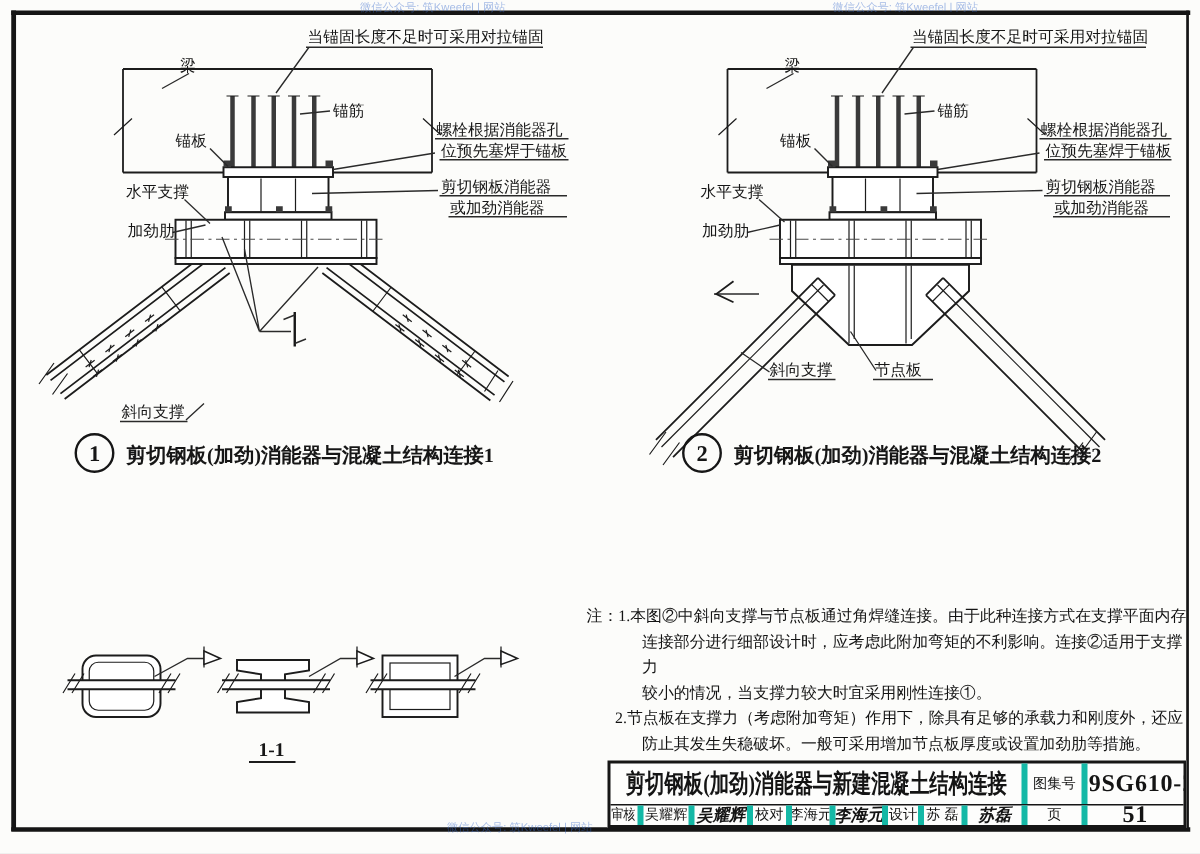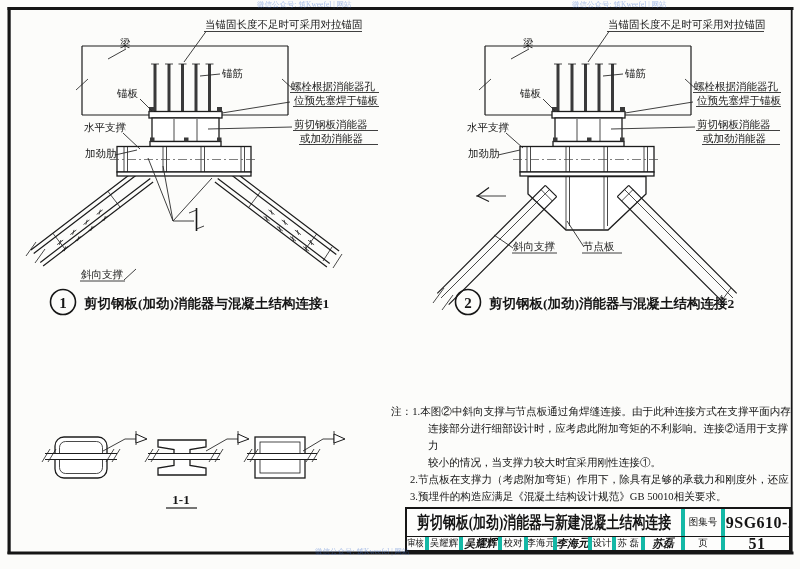"微信公众号: 筑Kweefel | 网站" .wm { font-family: Liberation Serif, serif -> Liberation Sans, sans-serif; margin-left: 17px -> none }
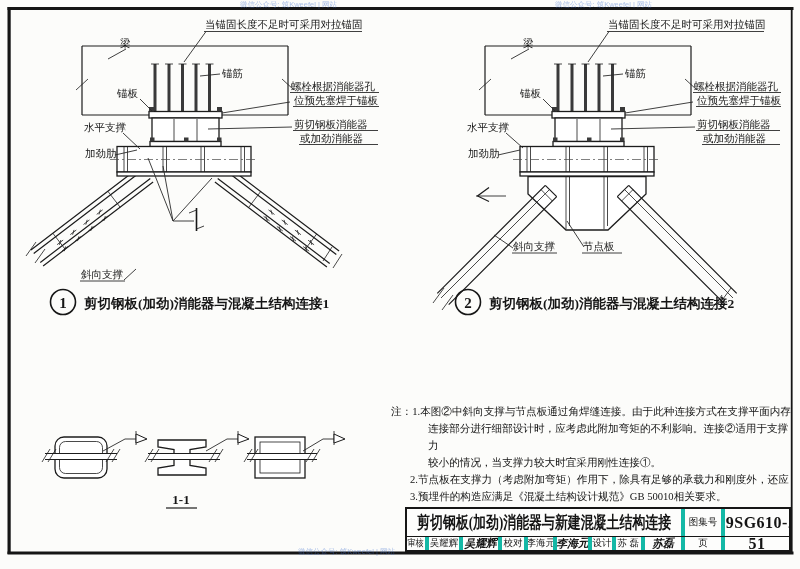"防止其发生失稳破坏。一般可采用增加节点板厚度或设置加劲肋等措施。" div { html: none -> <div>防止其发生失稳破坏。一般可采用增加节点板厚度或设置加劲肋等措施。</div> }
